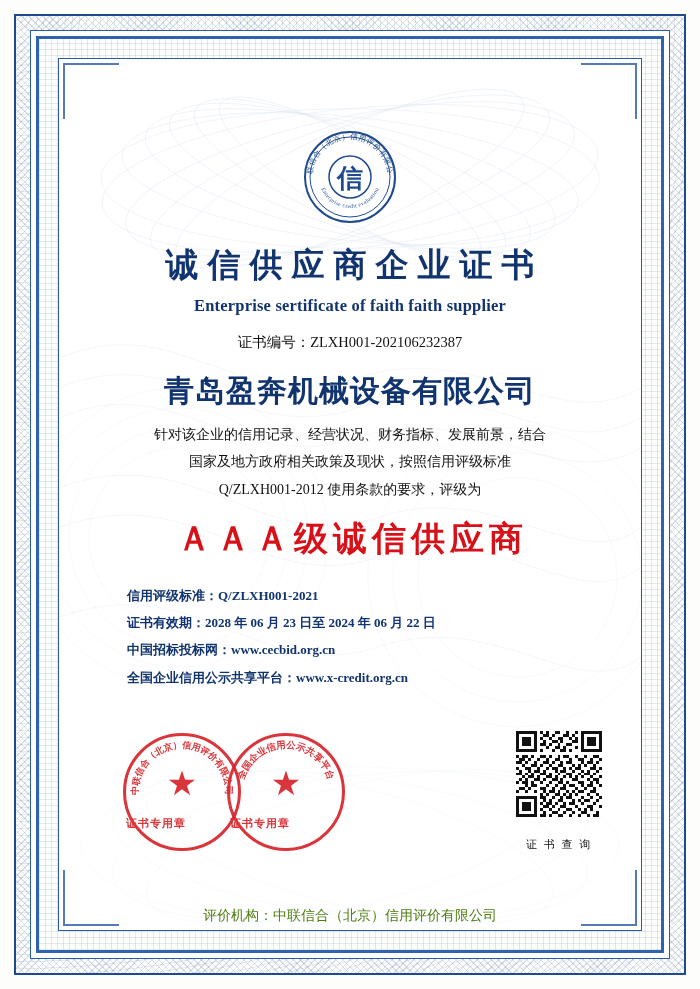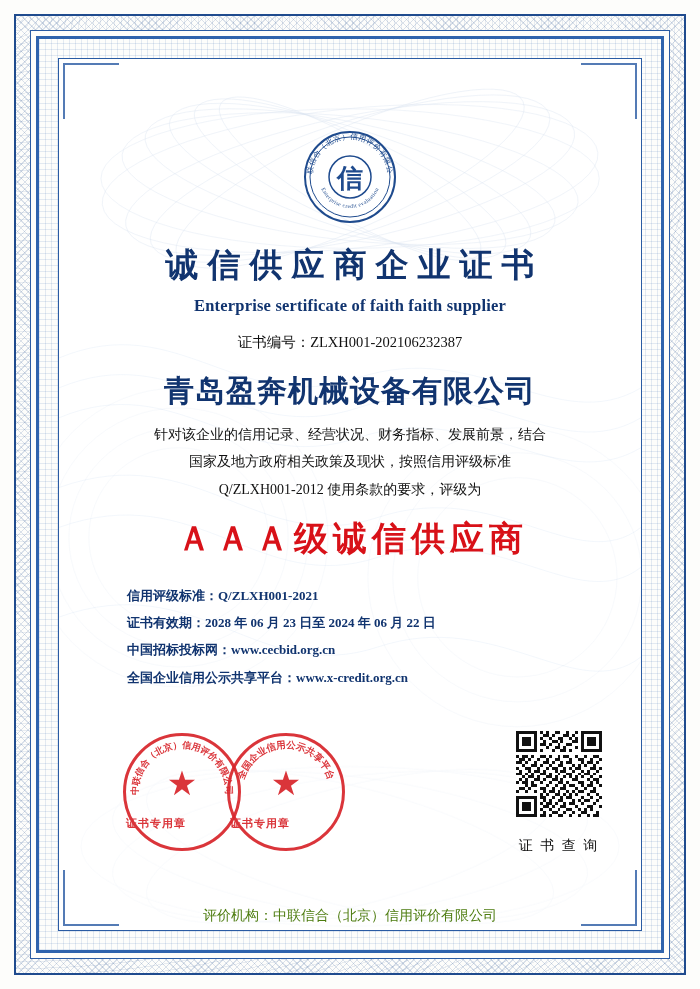"证 书 查 询" .qr-label { font-size: 14px -> 11px }
